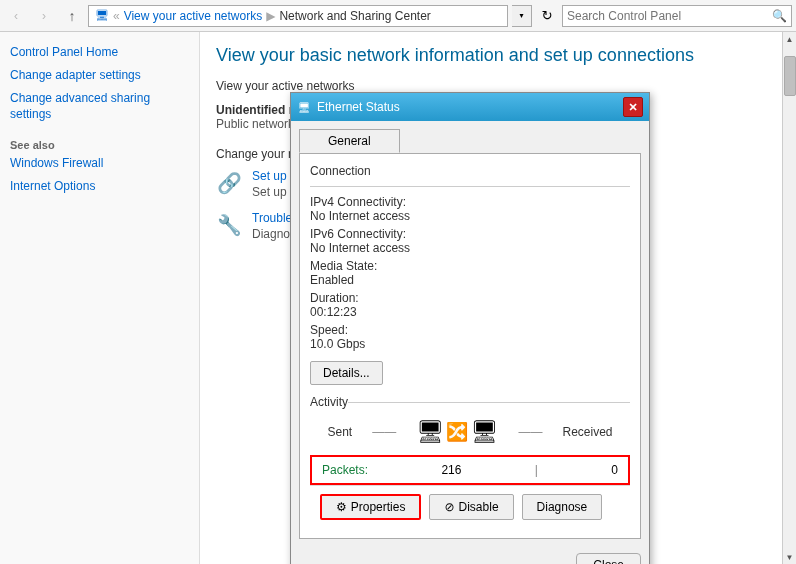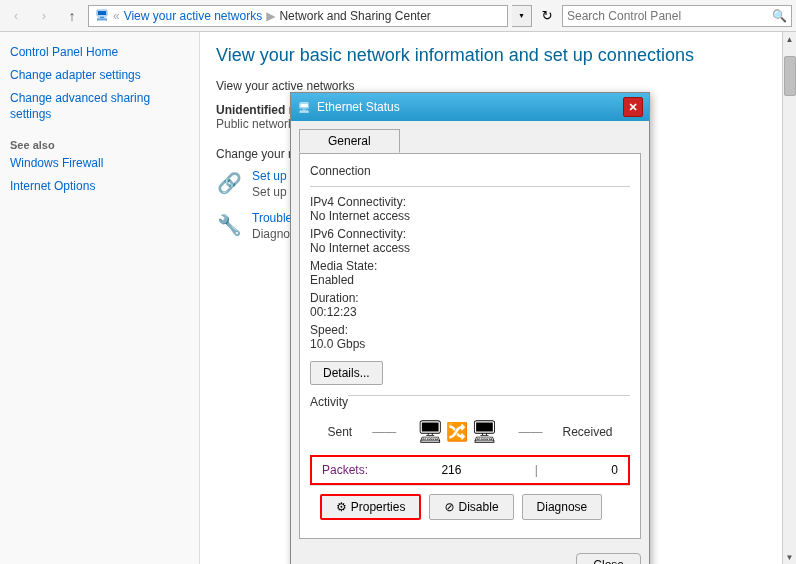"Activity" .activity-header { align-items: none -> center }
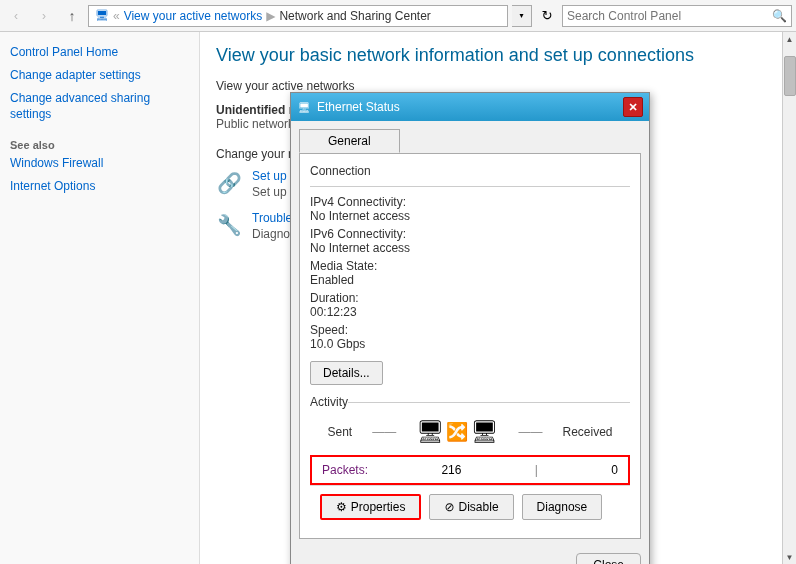"Packets:" .packets-label { color: #701a75 -> #15803d }
